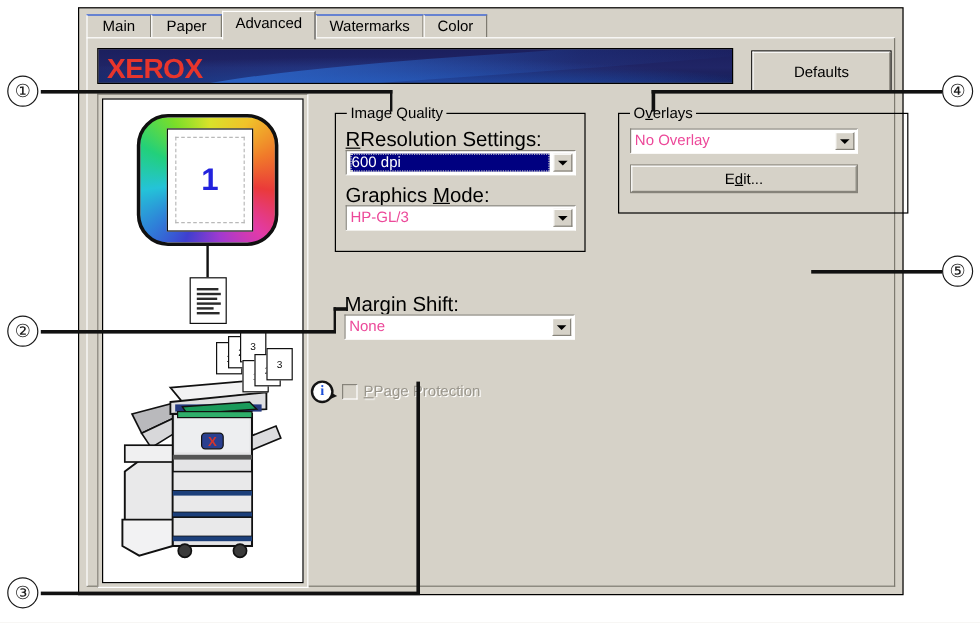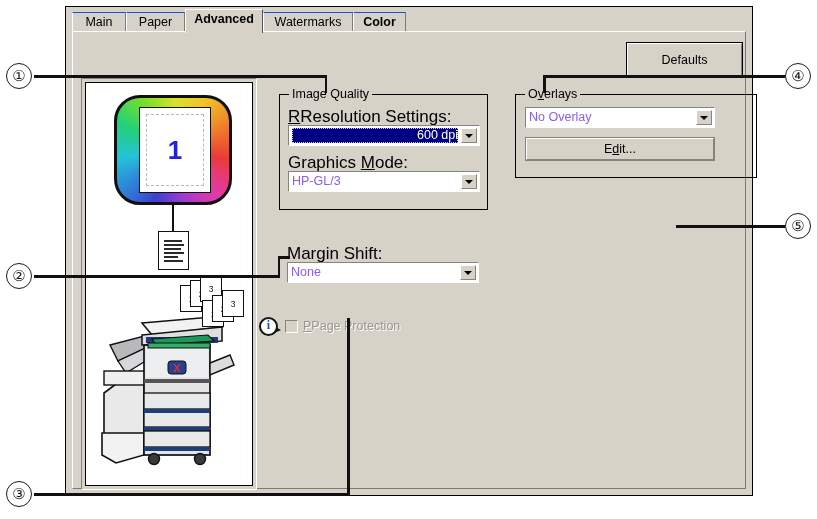"Advanced" div.tab { font-weight: bold -> none }
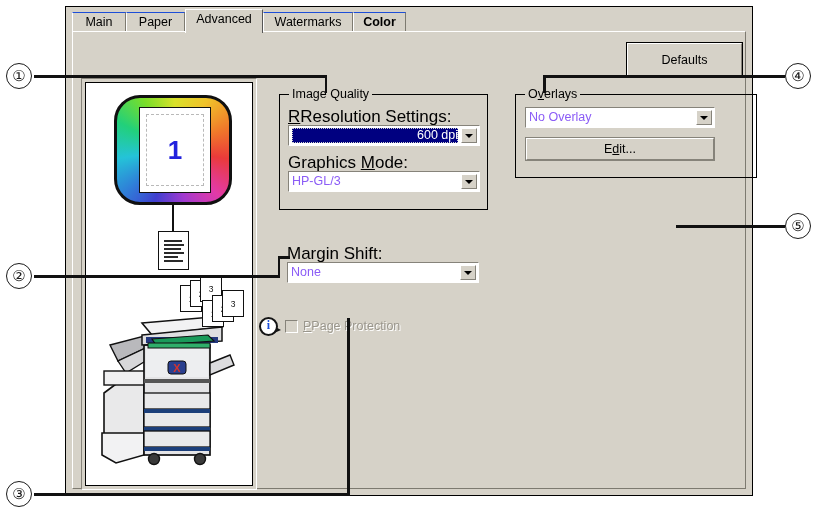"Color" div.tab { font-weight: bold -> none }
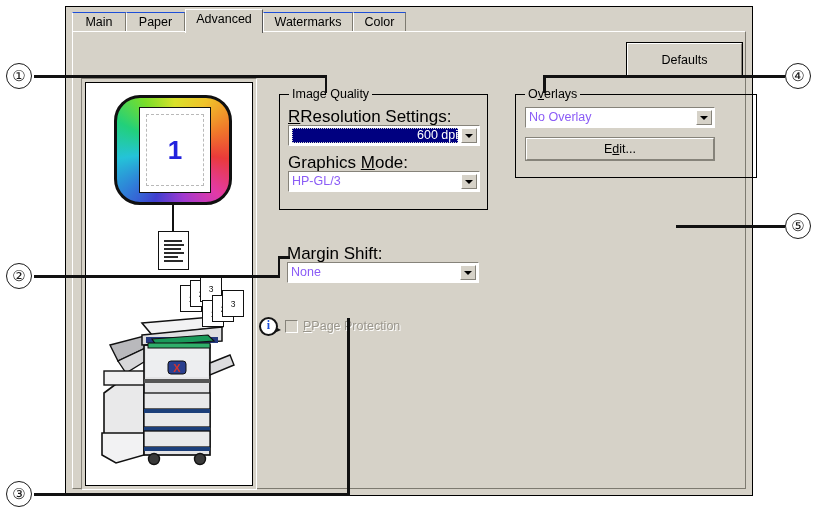"XEROX" div.banner { html: none -> <div> <div></div> <div>XEROX</div> </div> }
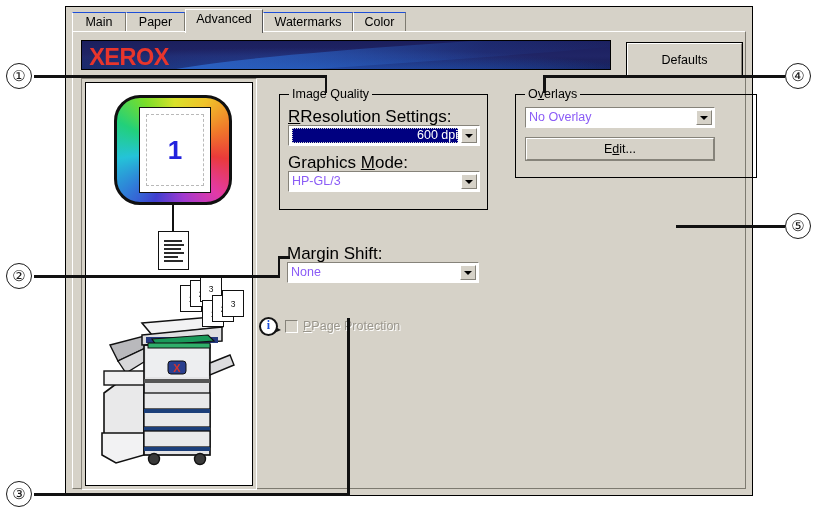"No Overlay" .combo .txt { color: #8b5cf6 -> #ec4899 }
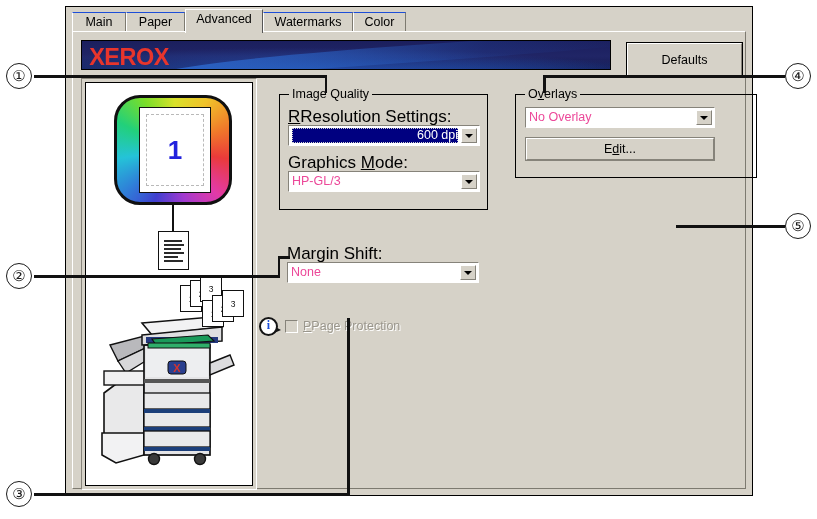"600 dpi" div.combo { text-align: right -> none }
